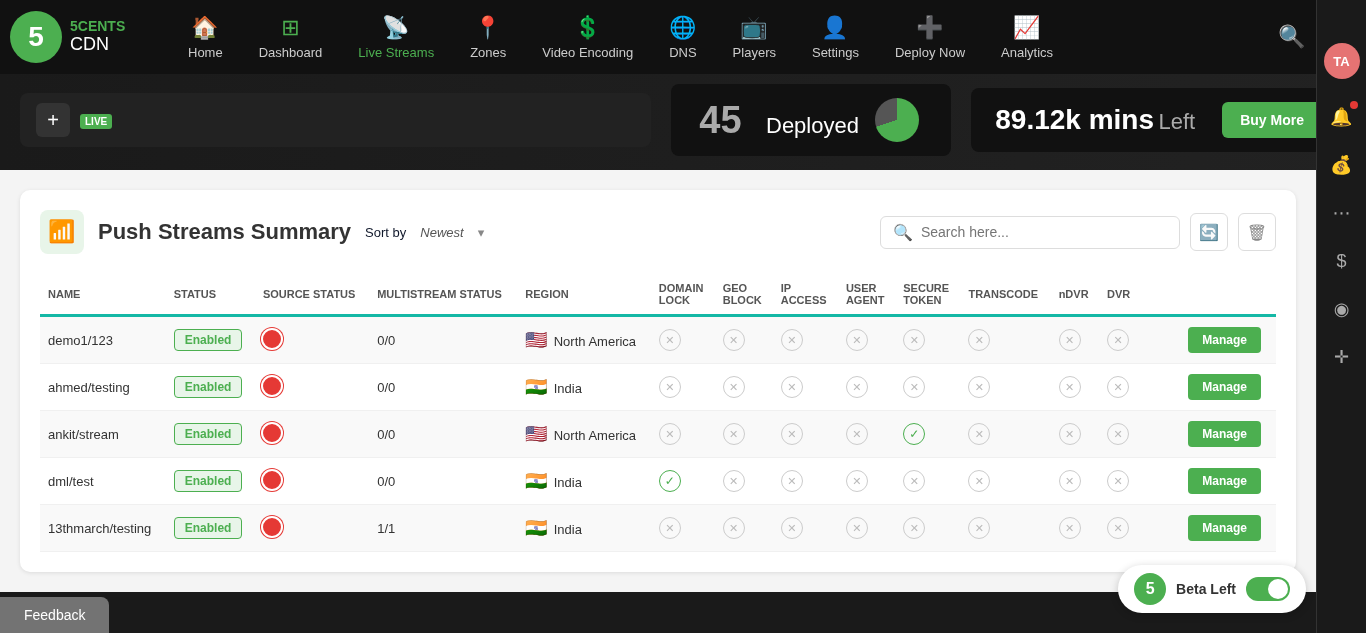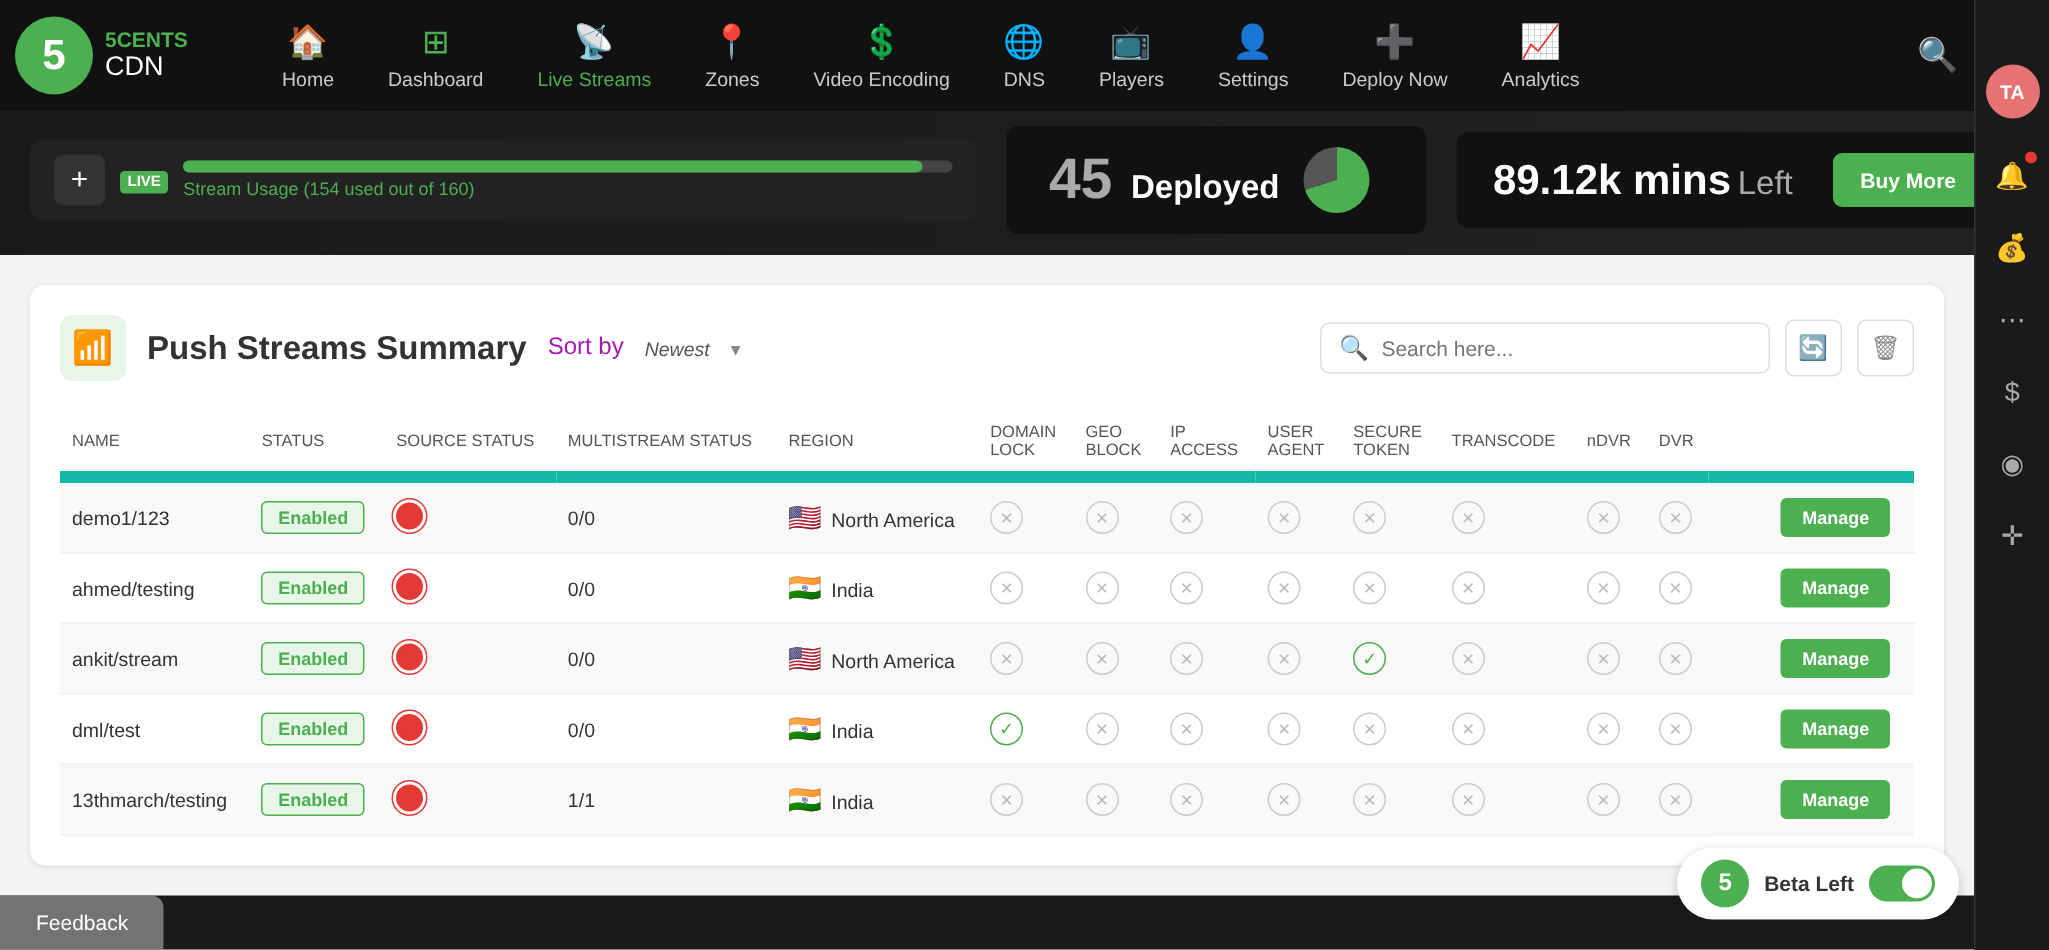"Stream Usage (154 used out" div.usage-bar-wrap { html: <div> <div> <div></div> </div> <div>Stream Usage (154 used out of 160)</div> </div> -> none }
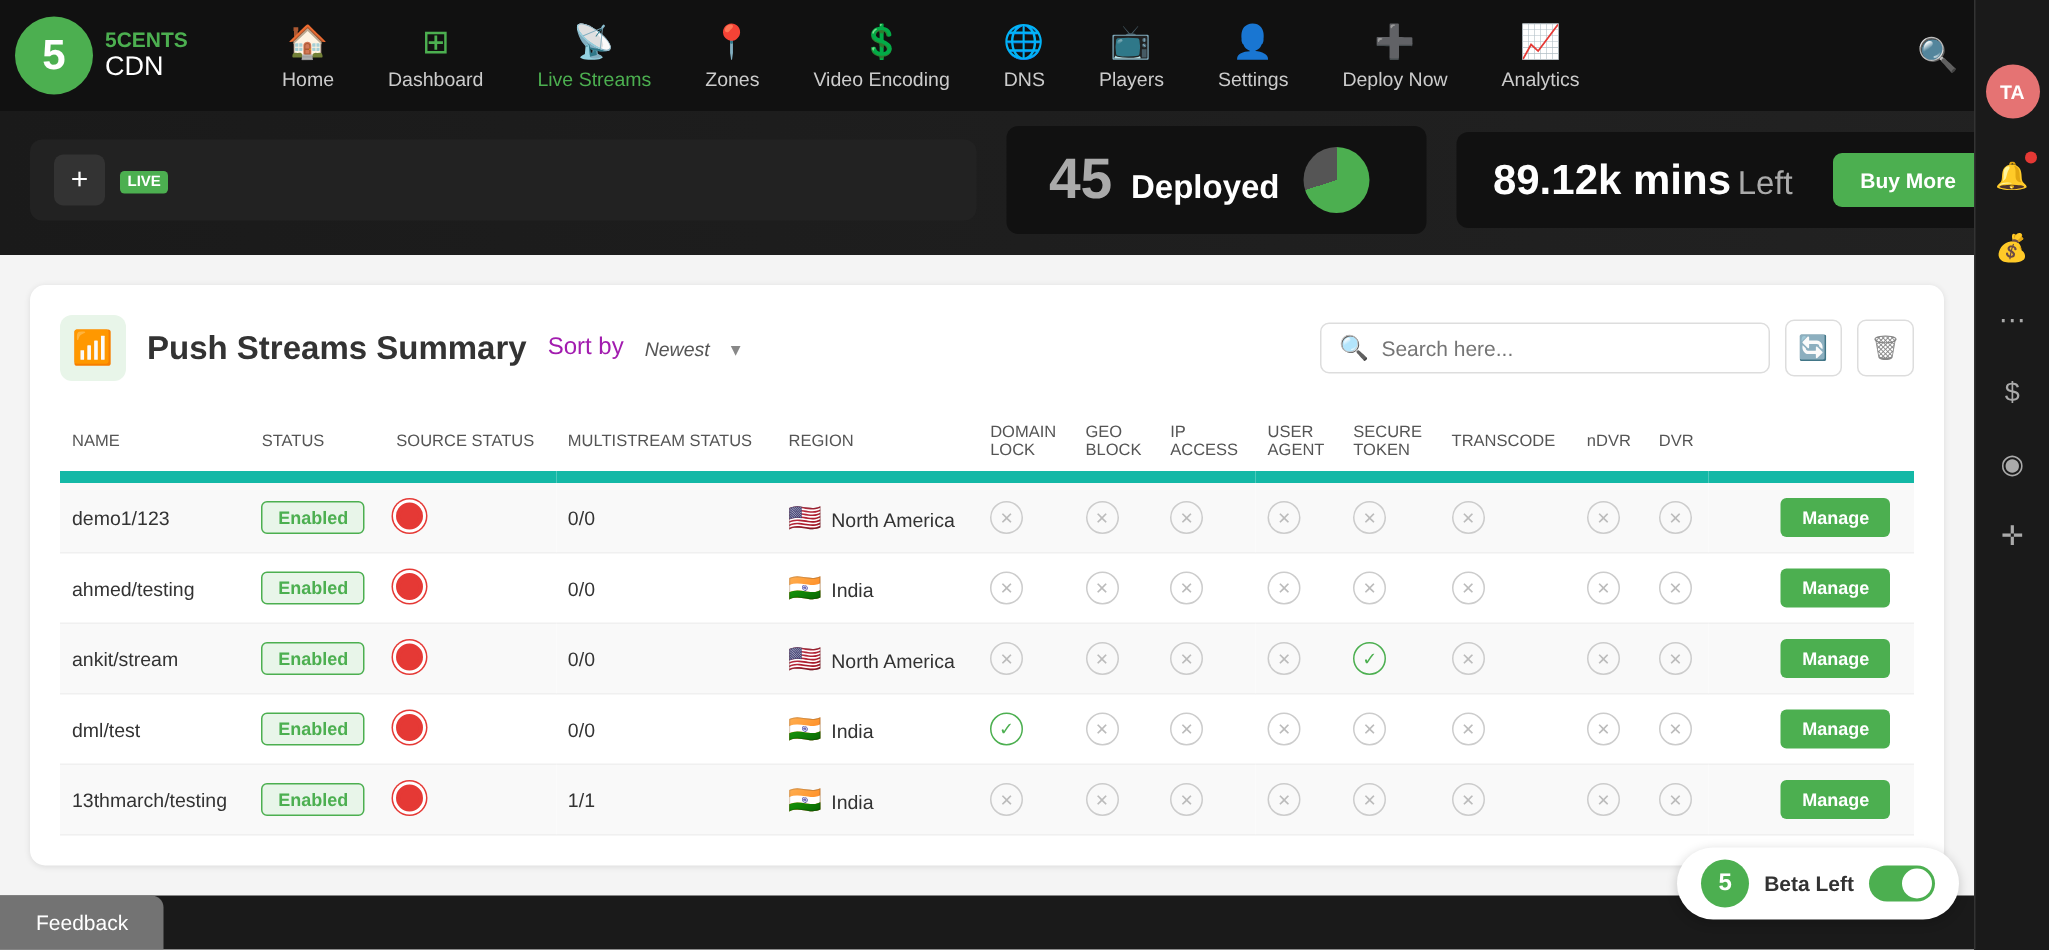"Deployed" span { font-weight: bold -> normal; margin-left: 8px -> 20px }
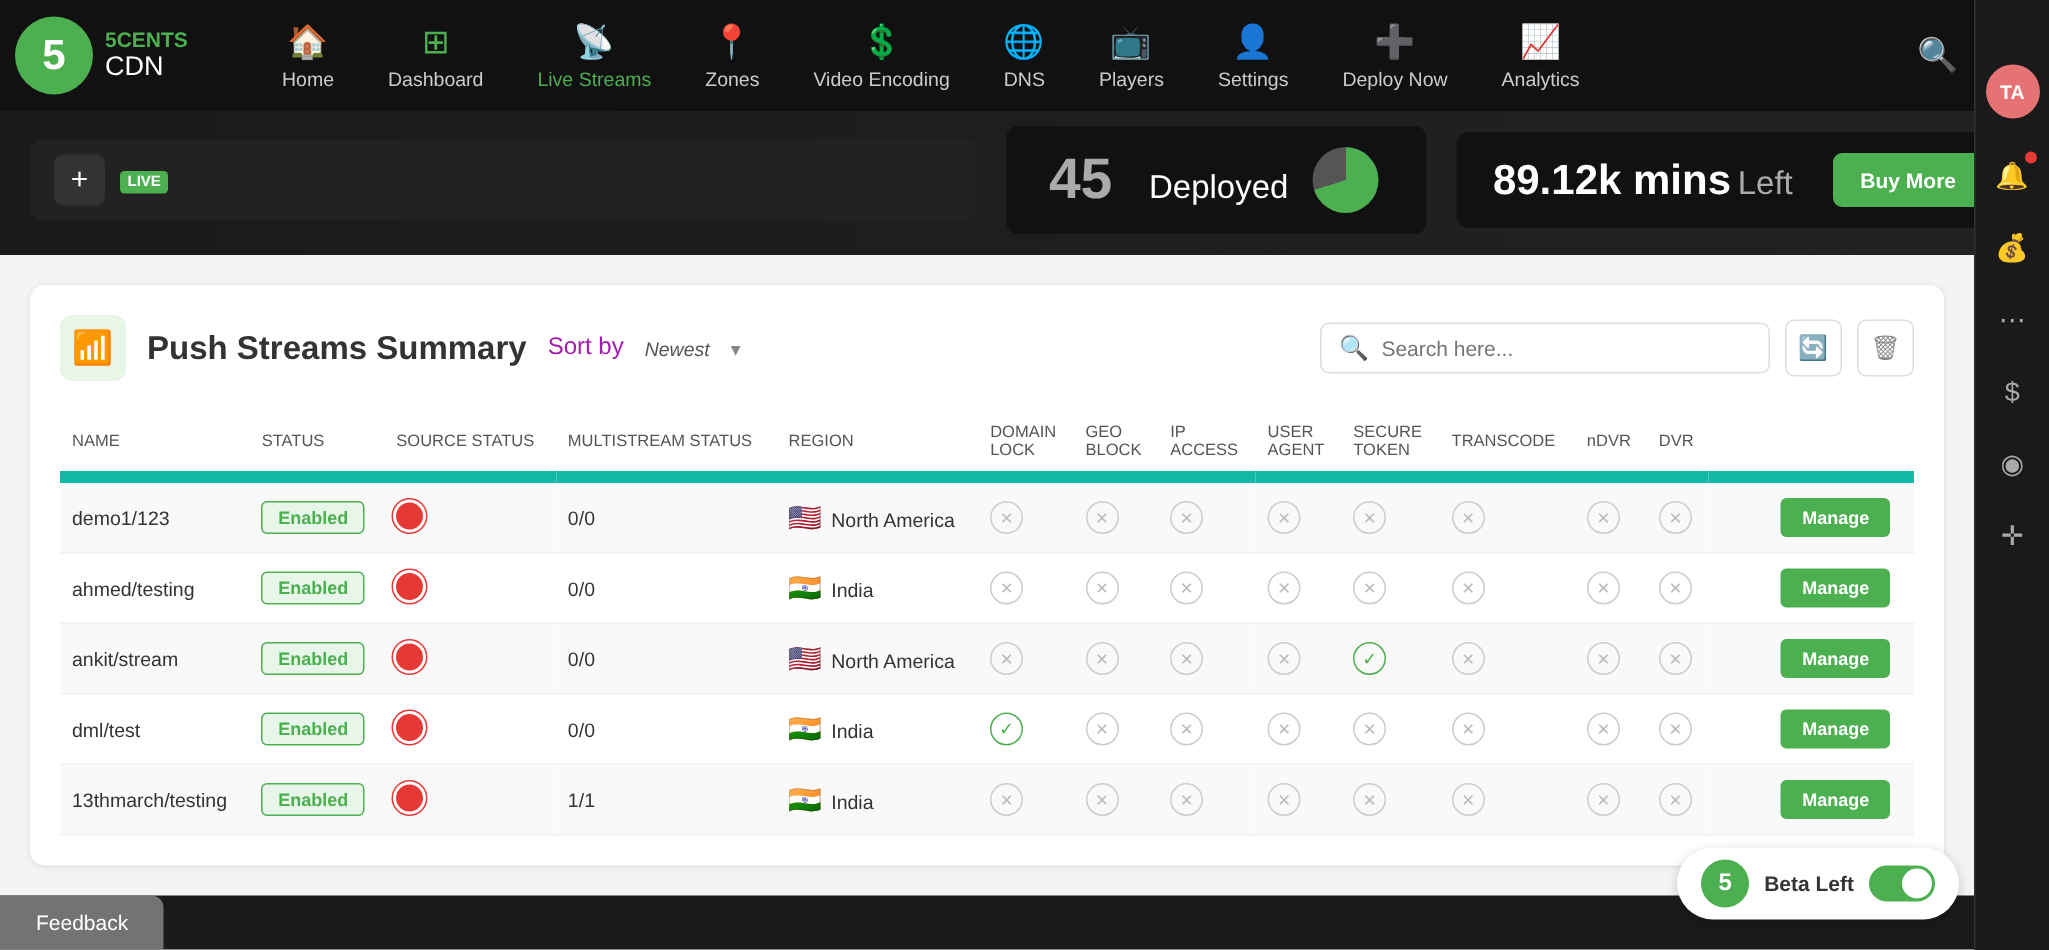"Sort by" .sort-label { color: #a21caf -> #0f172a; font-size: 16px -> 13px }
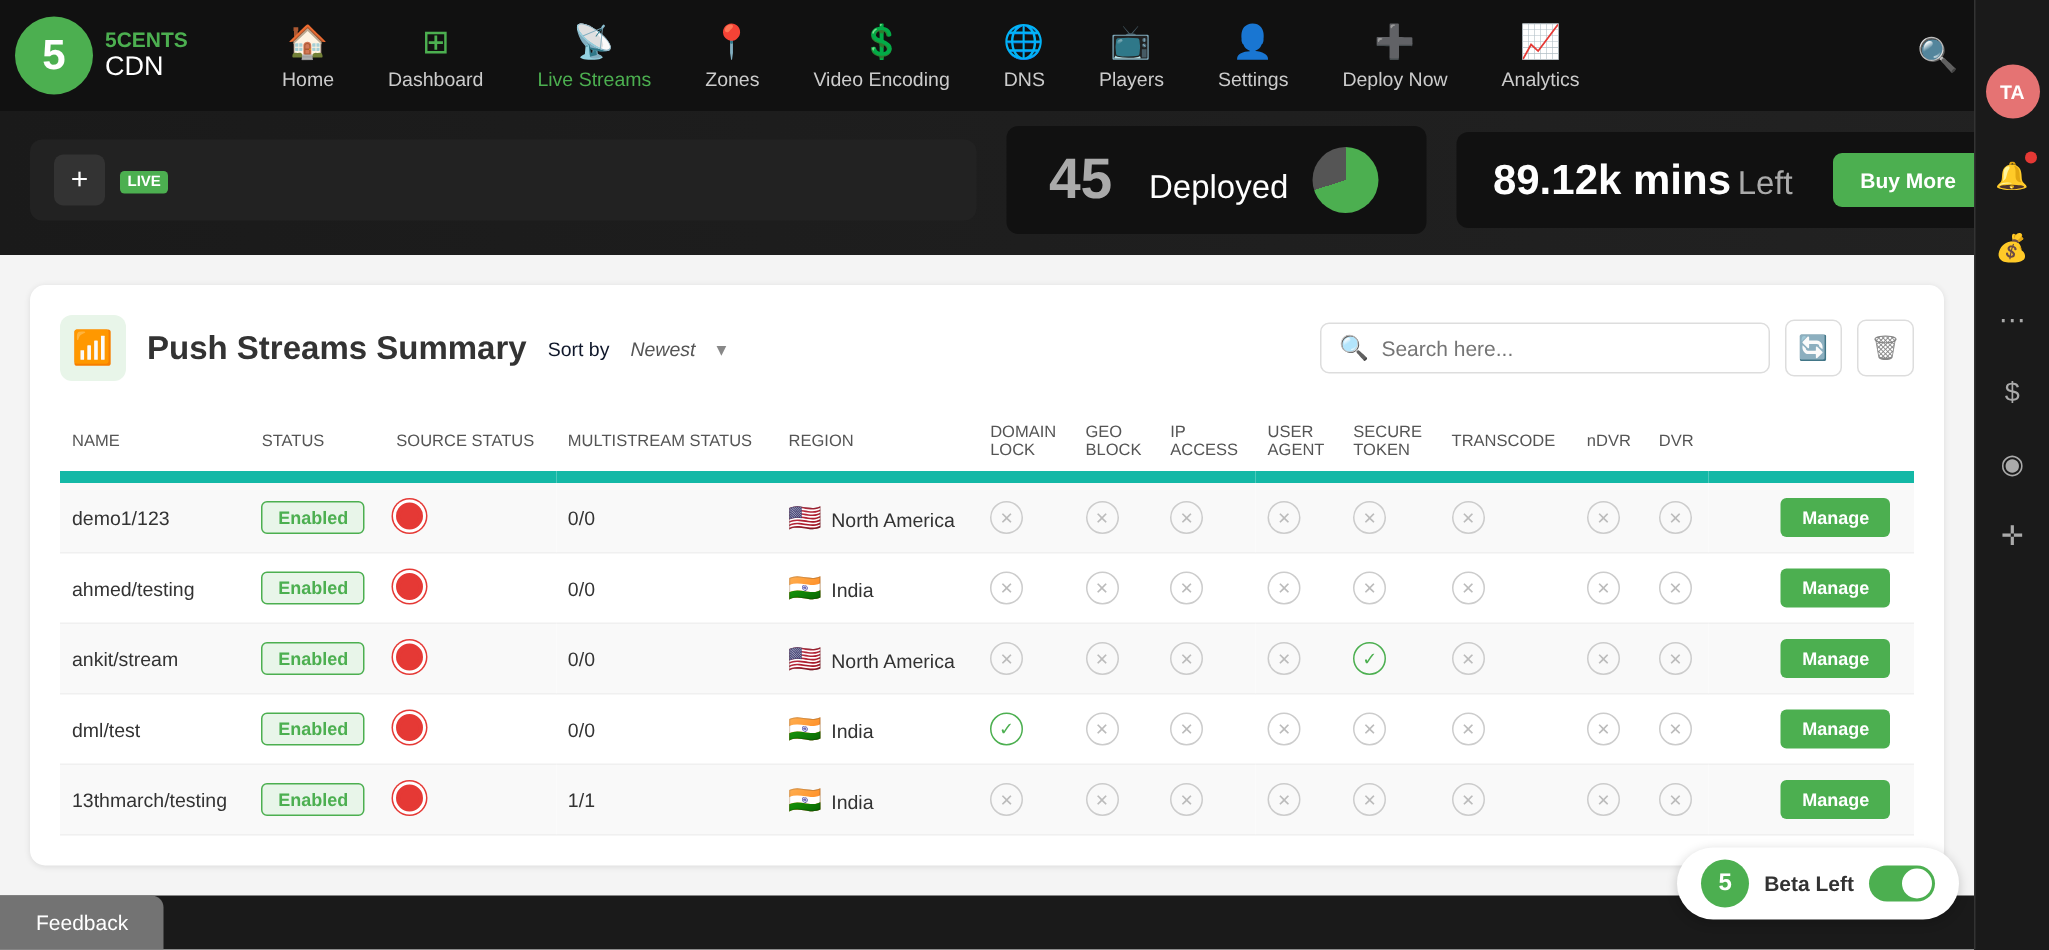"NAME" thead th { border-bottom: 8px solid #14b8a6 -> 3px solid #14b8a6; font-weight: normal -> bold }
